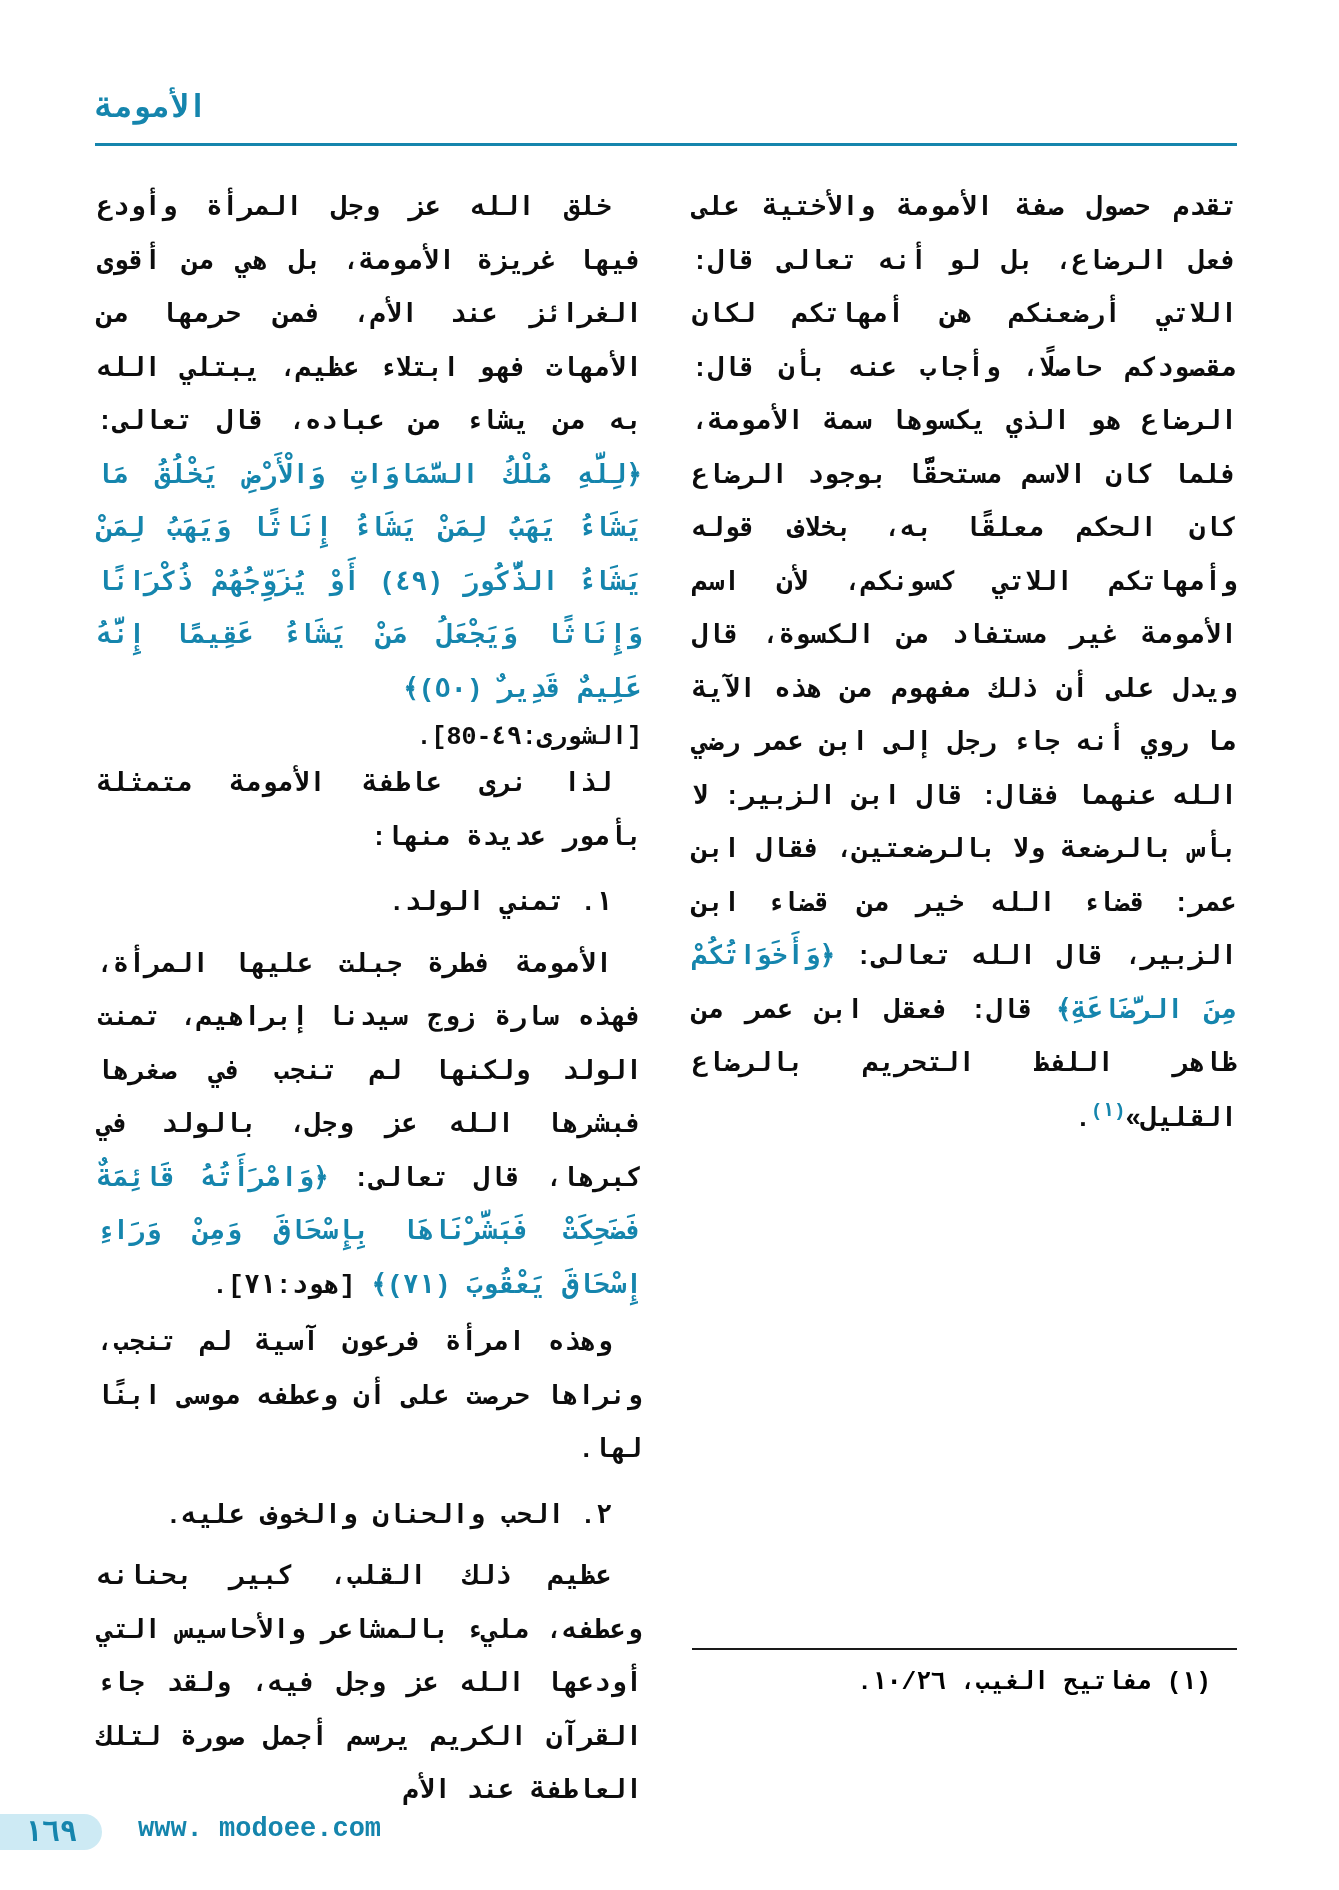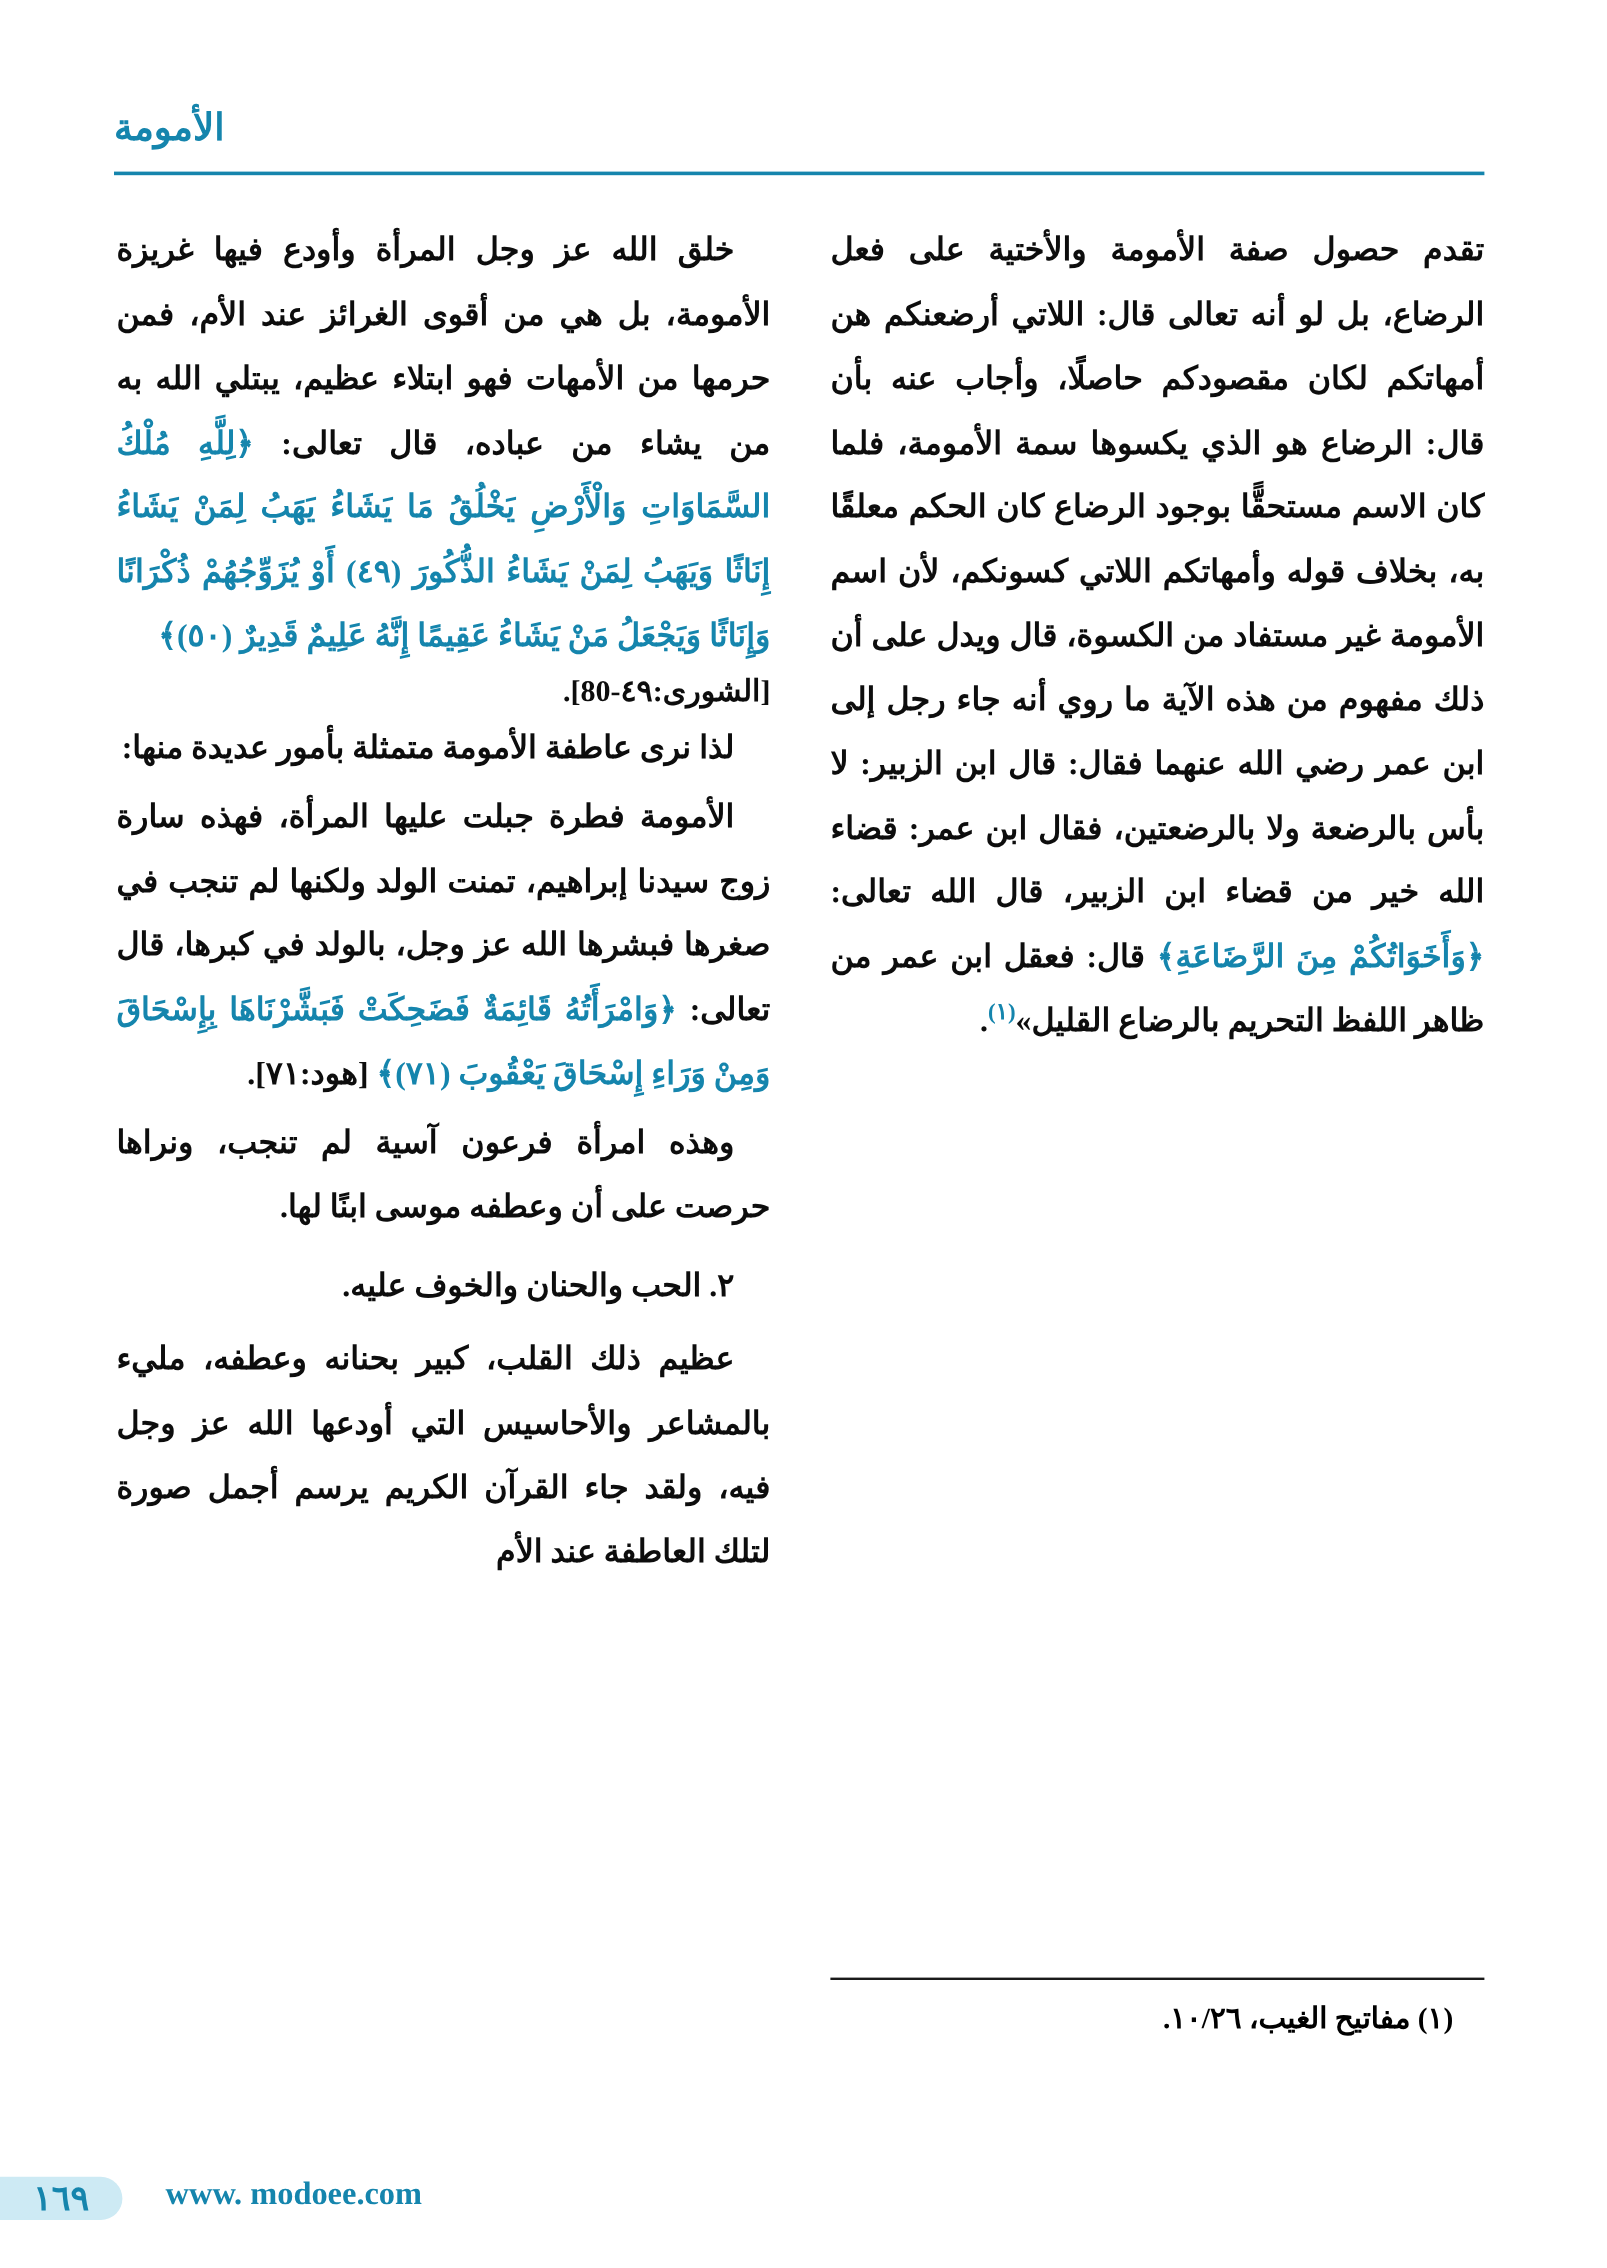"الأمومة" .page { font-family: Liberation Serif, serif -> Liberation Mono, monospace }
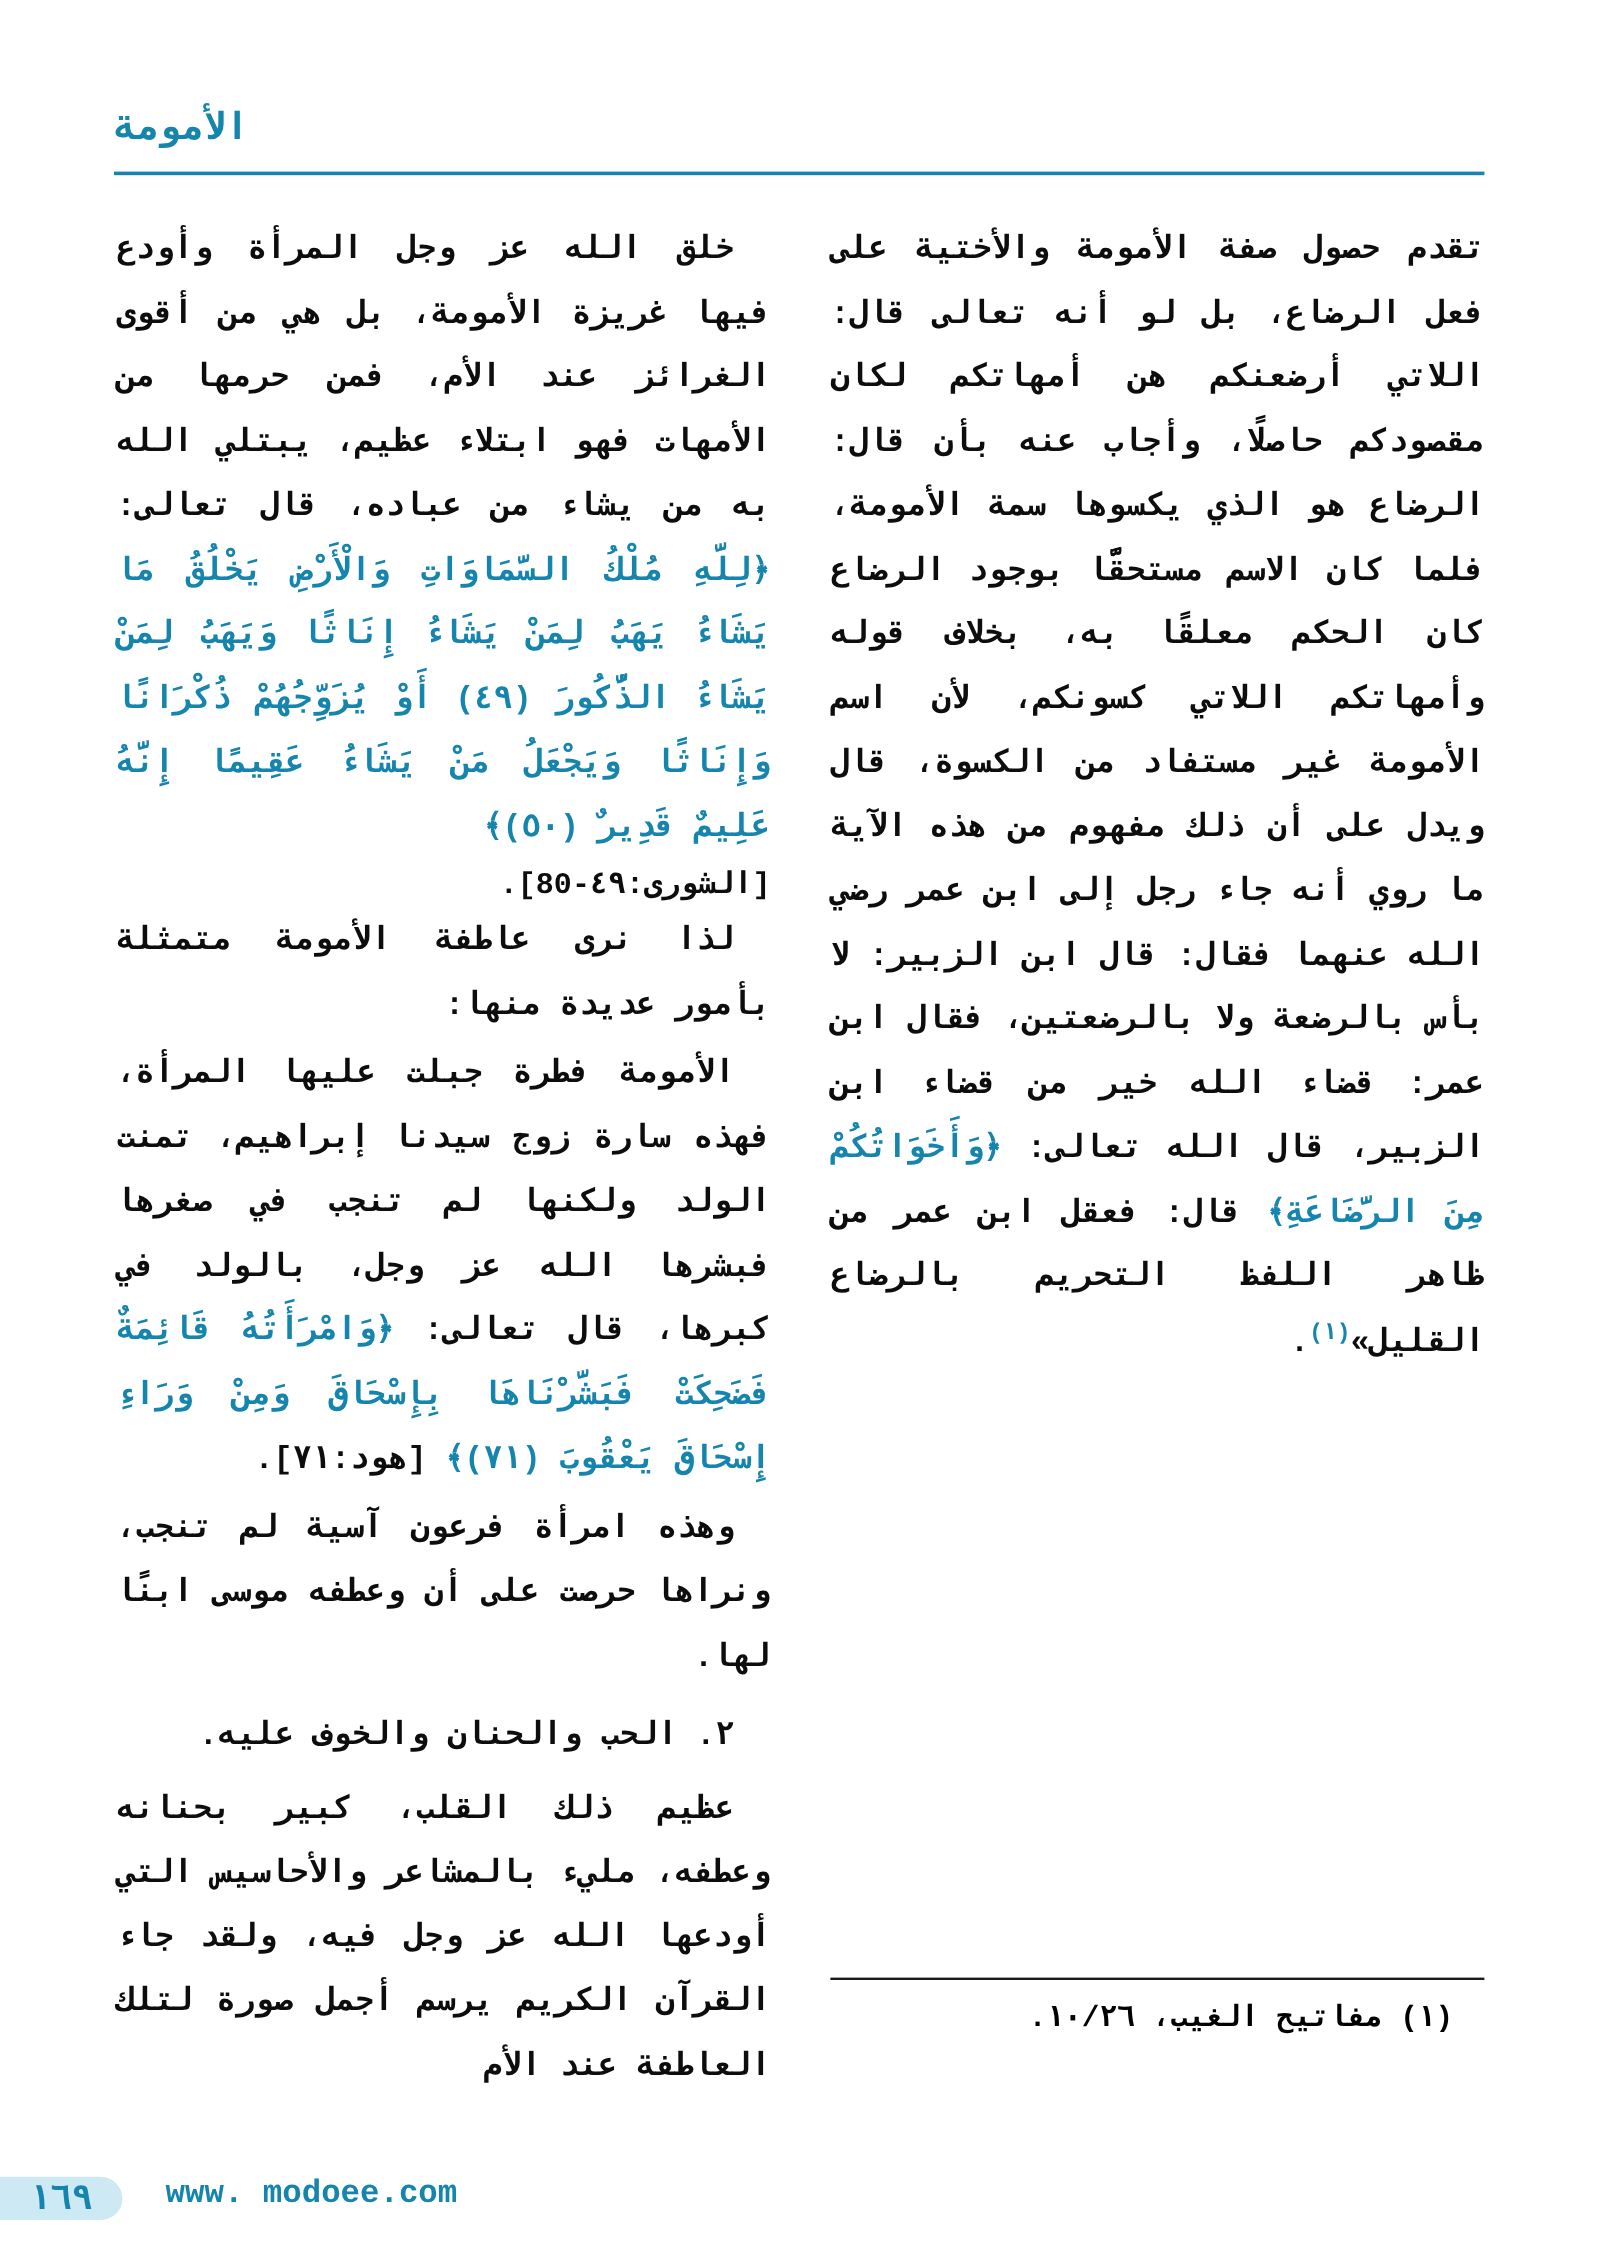"١. تمني الولد." p.body-text { html: none -> <p>١. تمني الولد.</p> }
